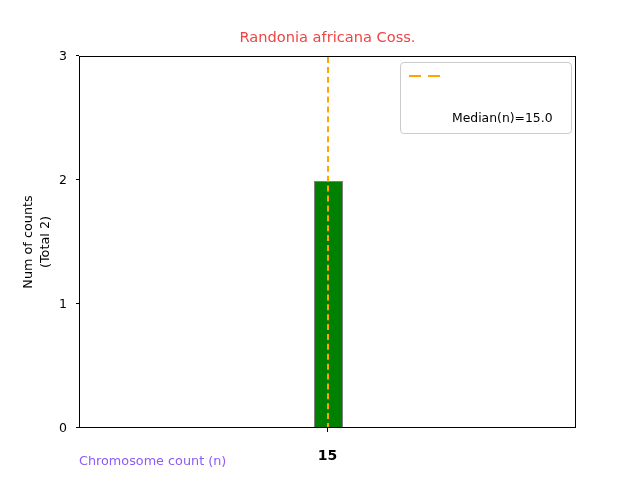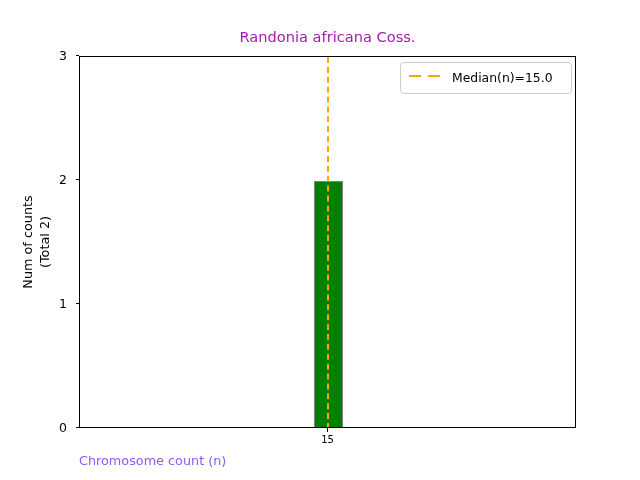"Randonia africana Coss." #chart-title { color: #a21caf -> #ef4444 }
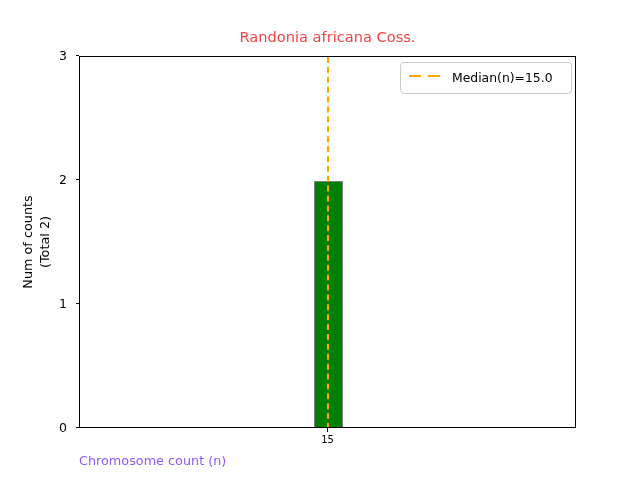"Median(n)=15.0" #legend-text { margin-top: none -> 40px }
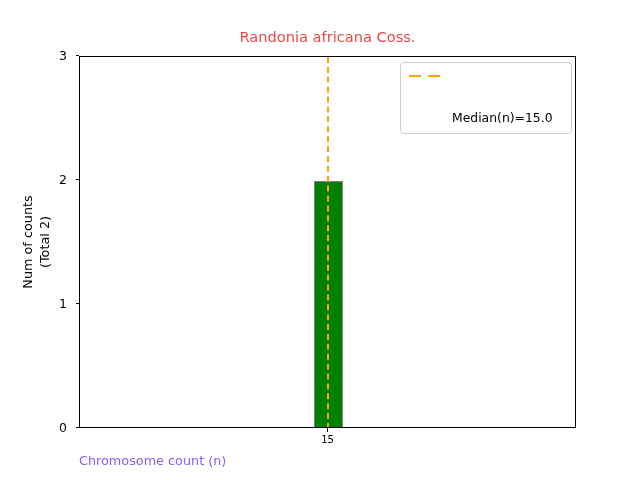"15" .xtick-label { font-size: 10px -> 14px; font-weight: none -> bold; top: 433px -> 448px }
